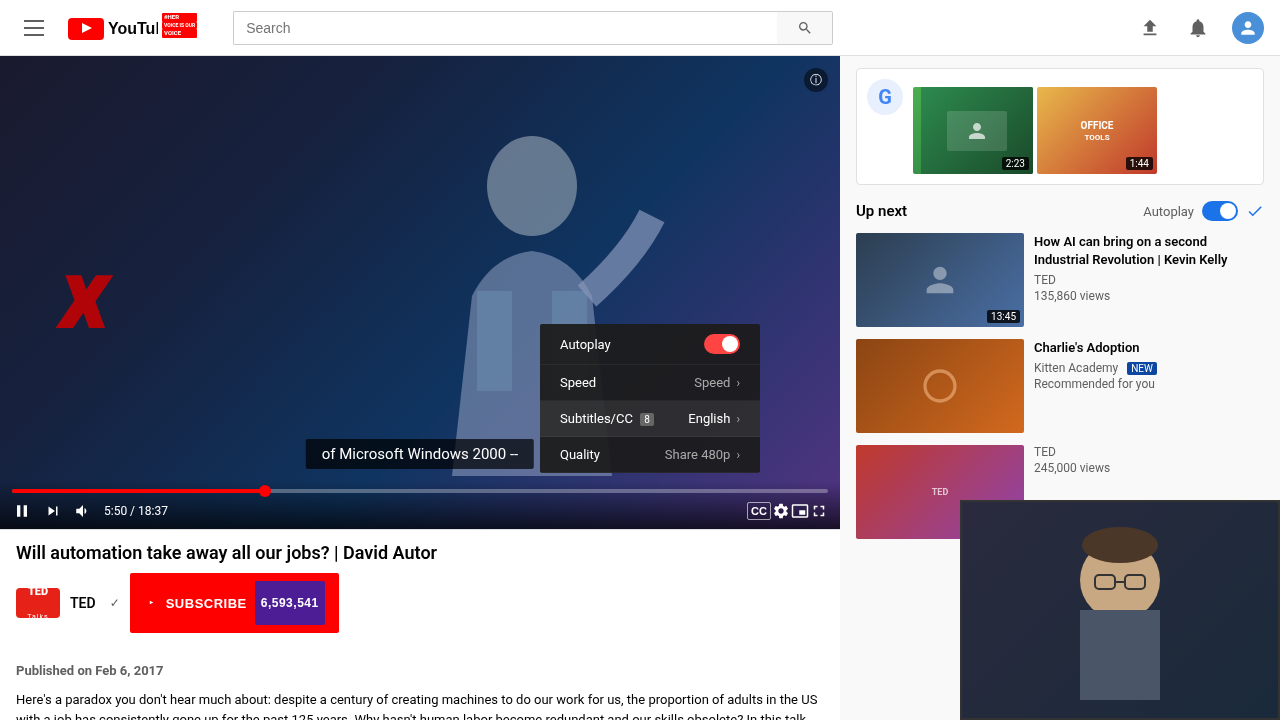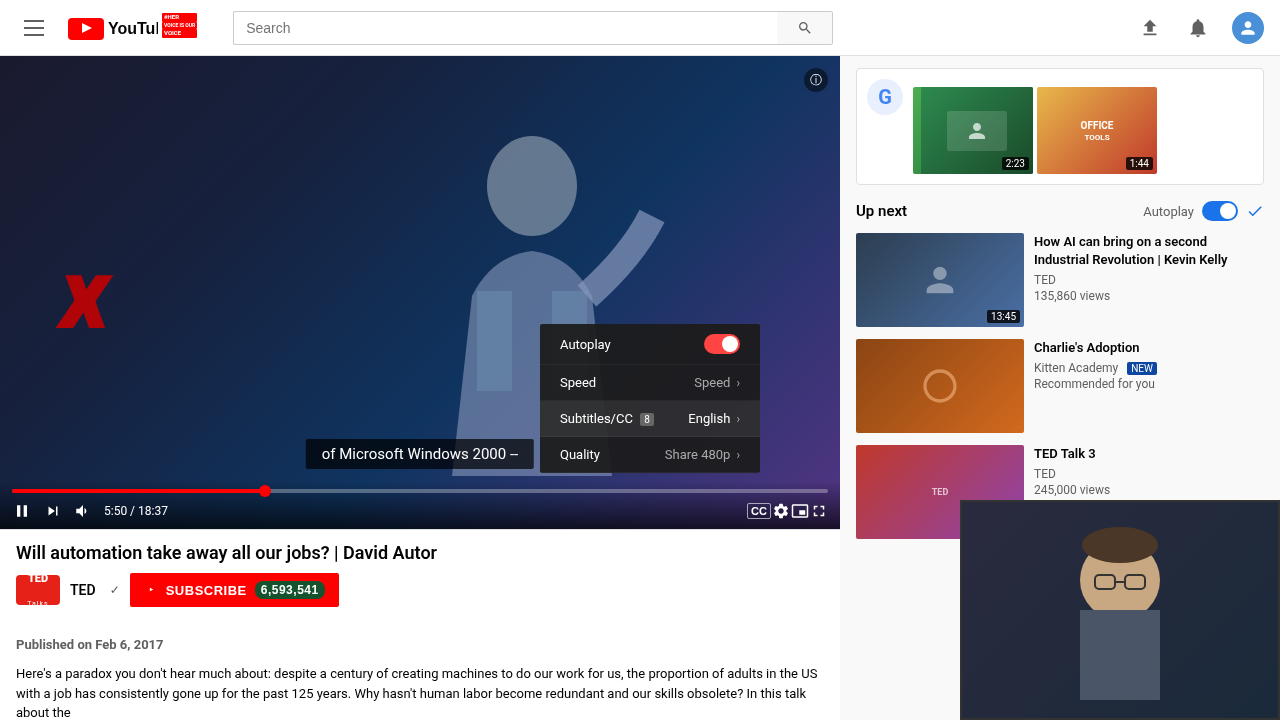"TED Talk 3" div.card-title { html: <div>TED Talk 3</div> -> none }
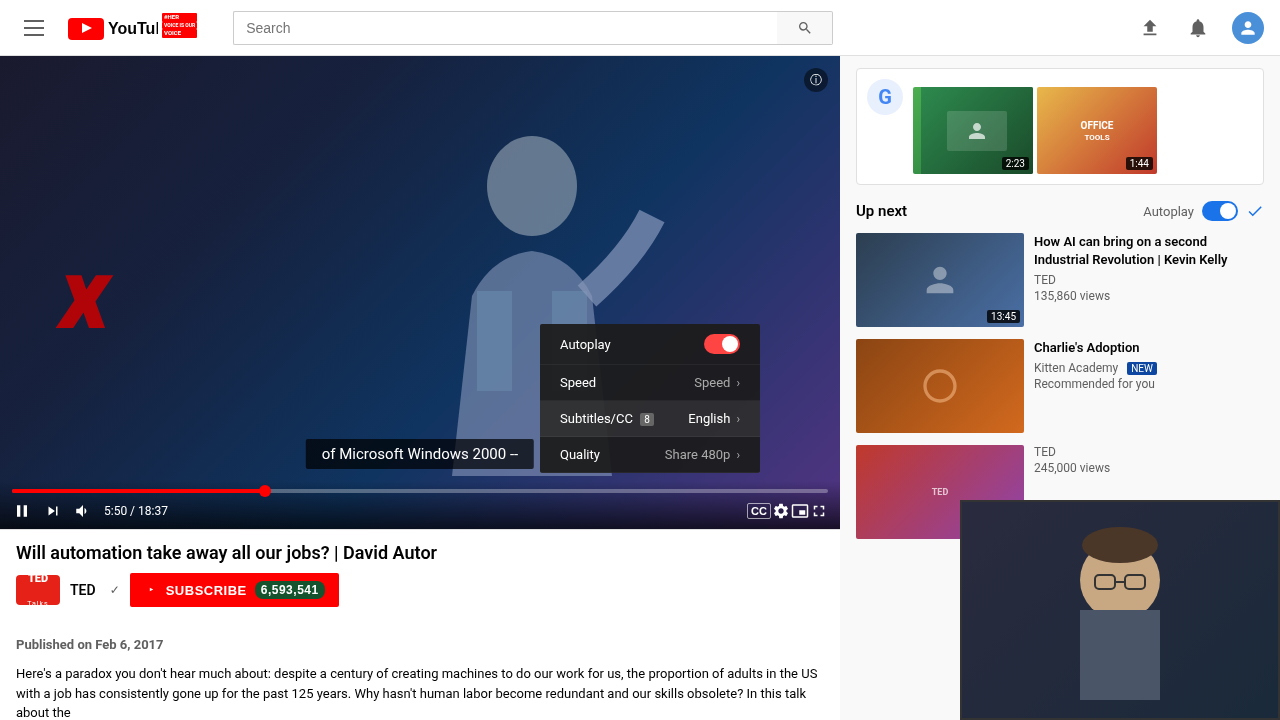"CC" .ctrl-right { align-items: center -> none }
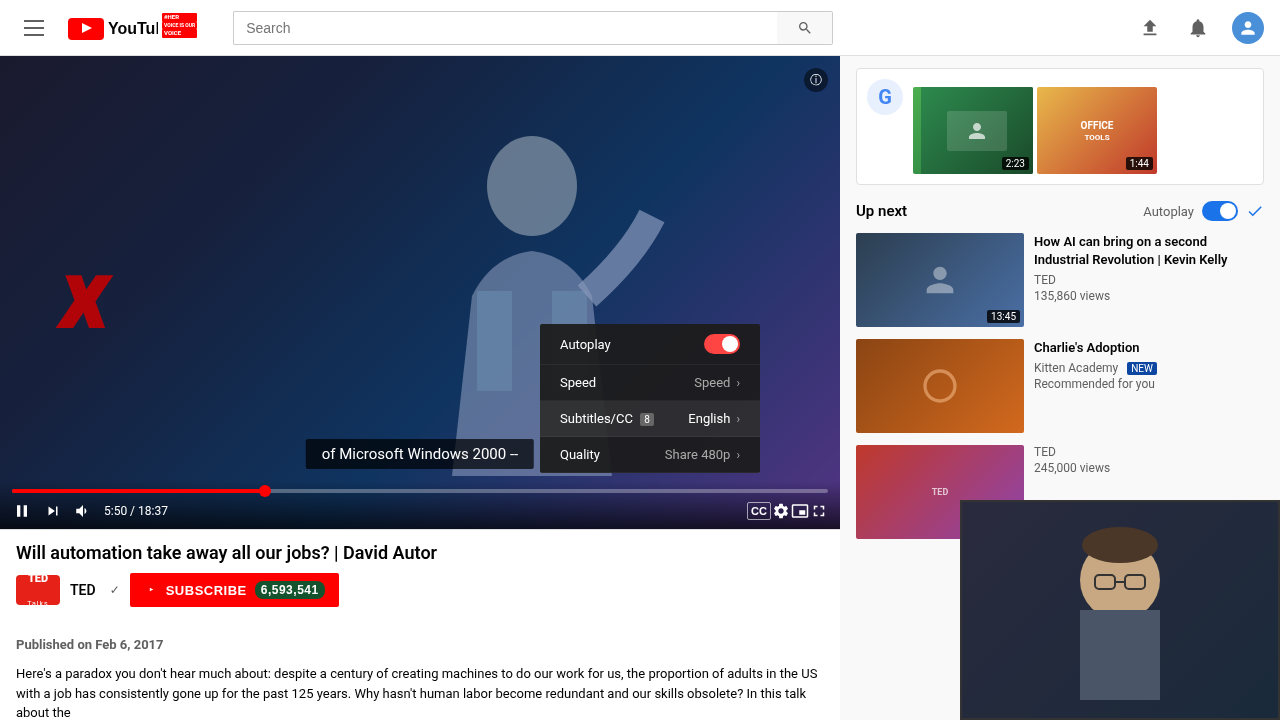"6,593,541" .subscribe-count { background: #14532d -> #4c1d95; border-radius: 8px -> 2px; padding: 2px 6px -> 15px 6px }
